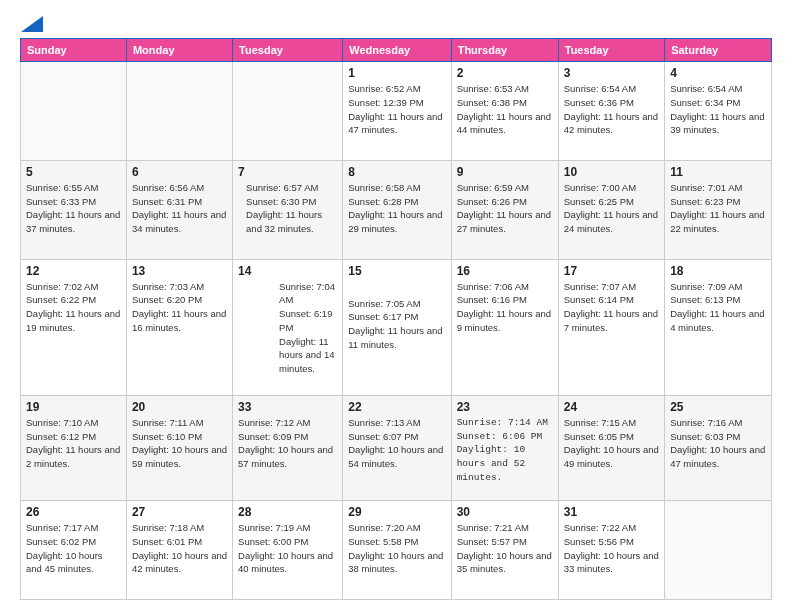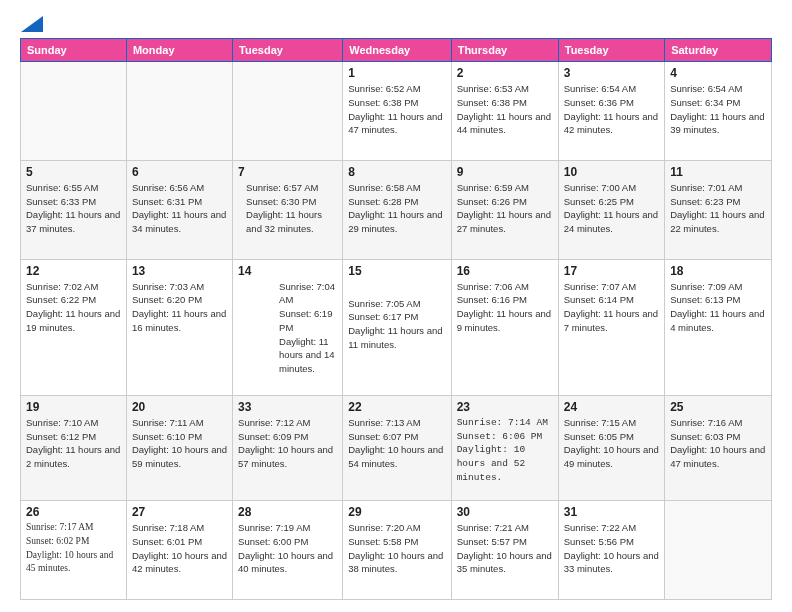"Sunrise: 6:52 AM" div.day-info { text: 6:38 -> 12:39 }
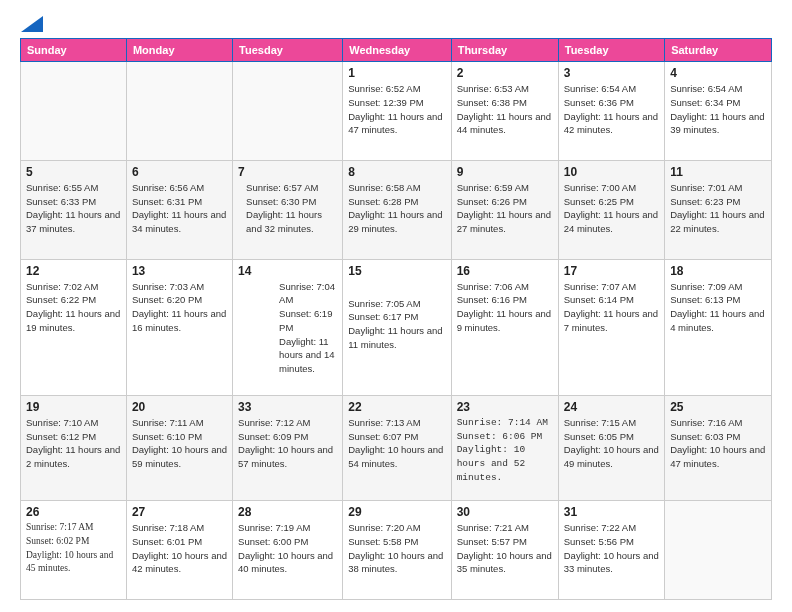"Sunrise: 7:17 AM" div.day-info { font-family: Liberation Serif, serif -> none }
